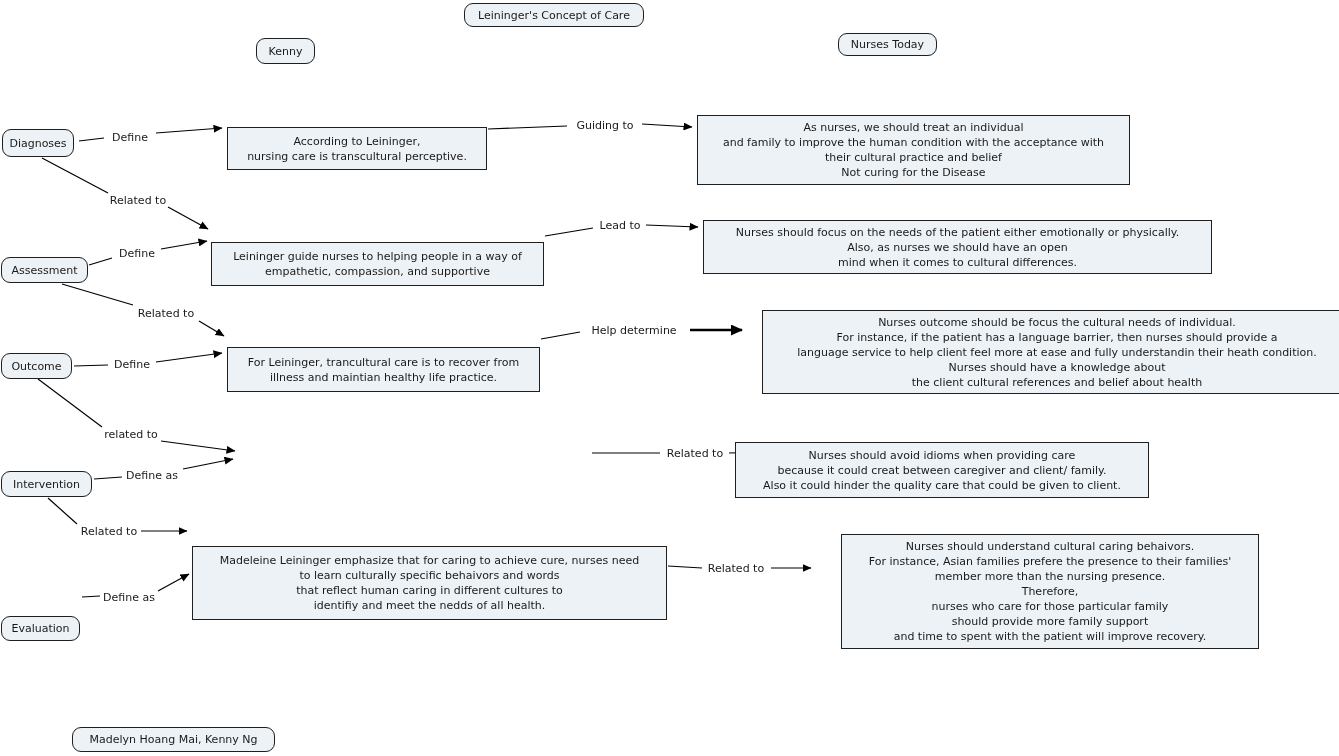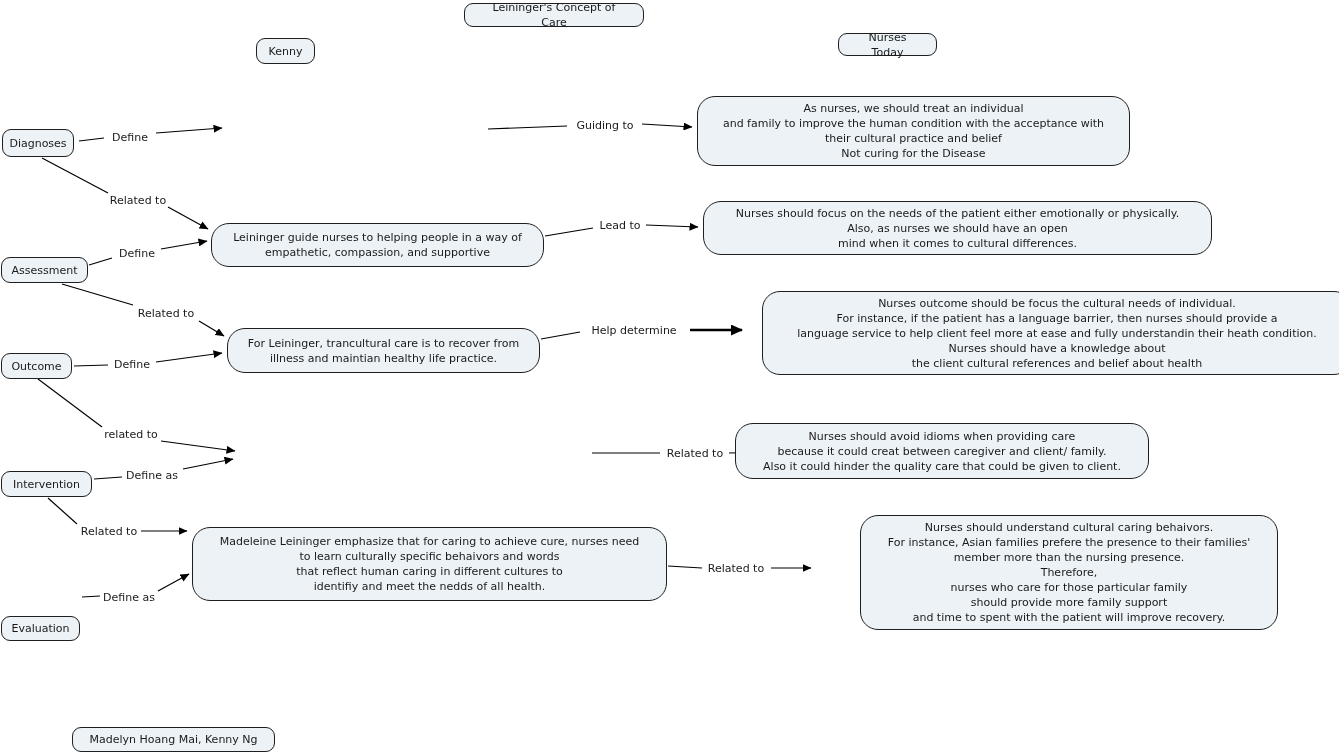"Leininger's Concept of Care" .node { padding: 2px 14px -> 2px 6px }
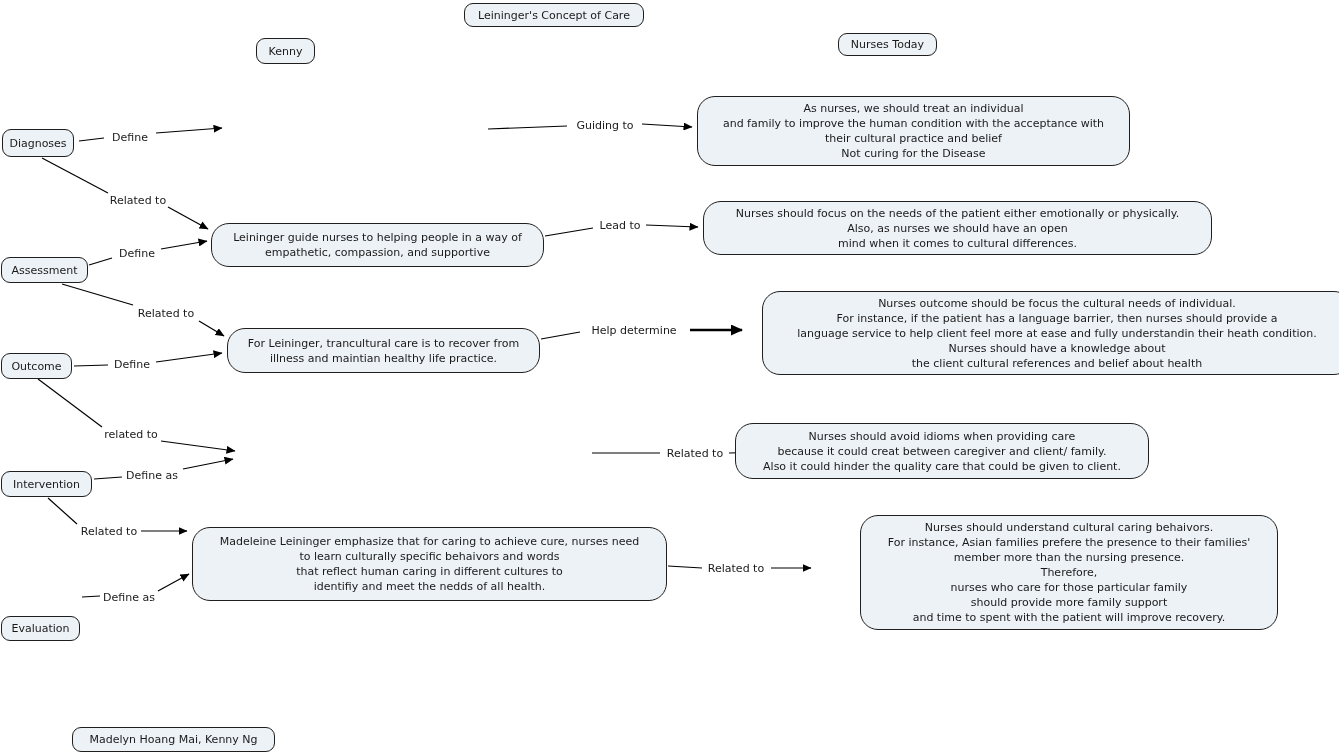"As nurses, we should treat" .node.big { border-radius: 18px -> 0; margin-top: none -> 19px }
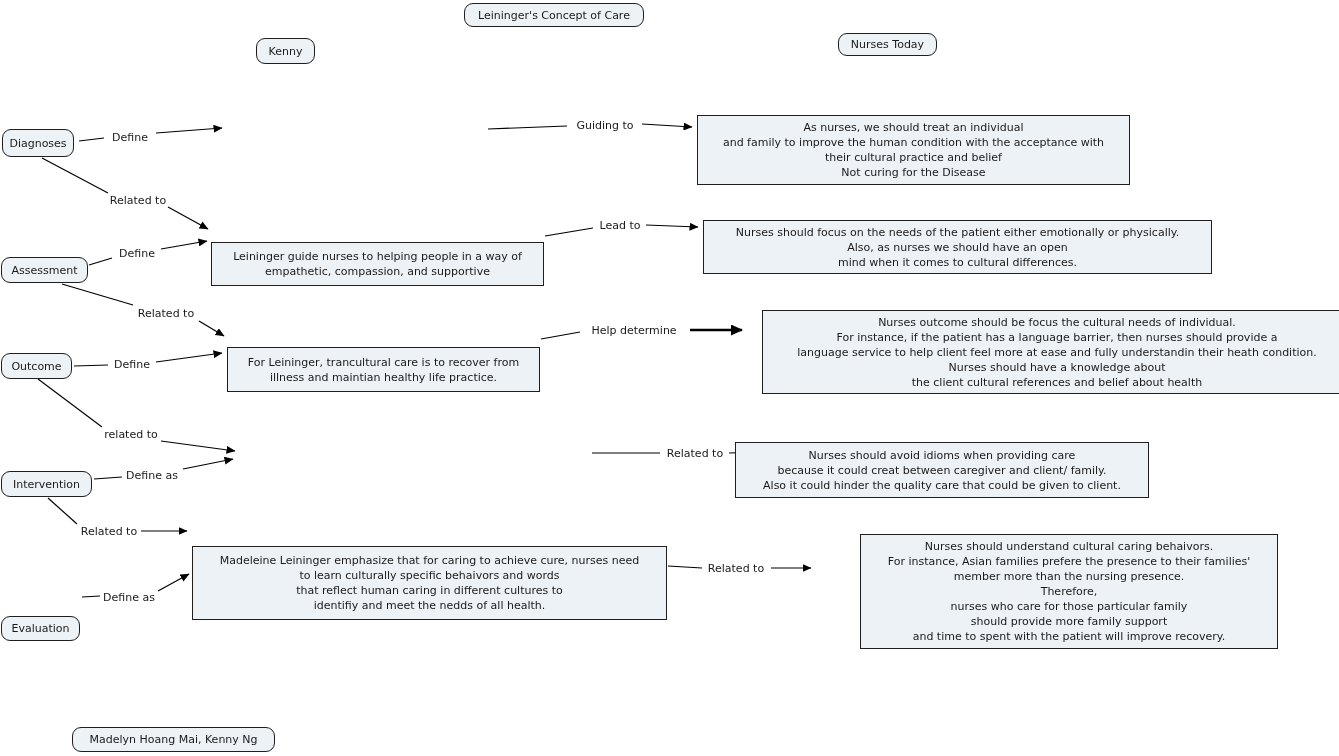"According to Leininger," div.node { html: none -> <div>According to Leininger, nursing care is transcultural perceptive.</div> }
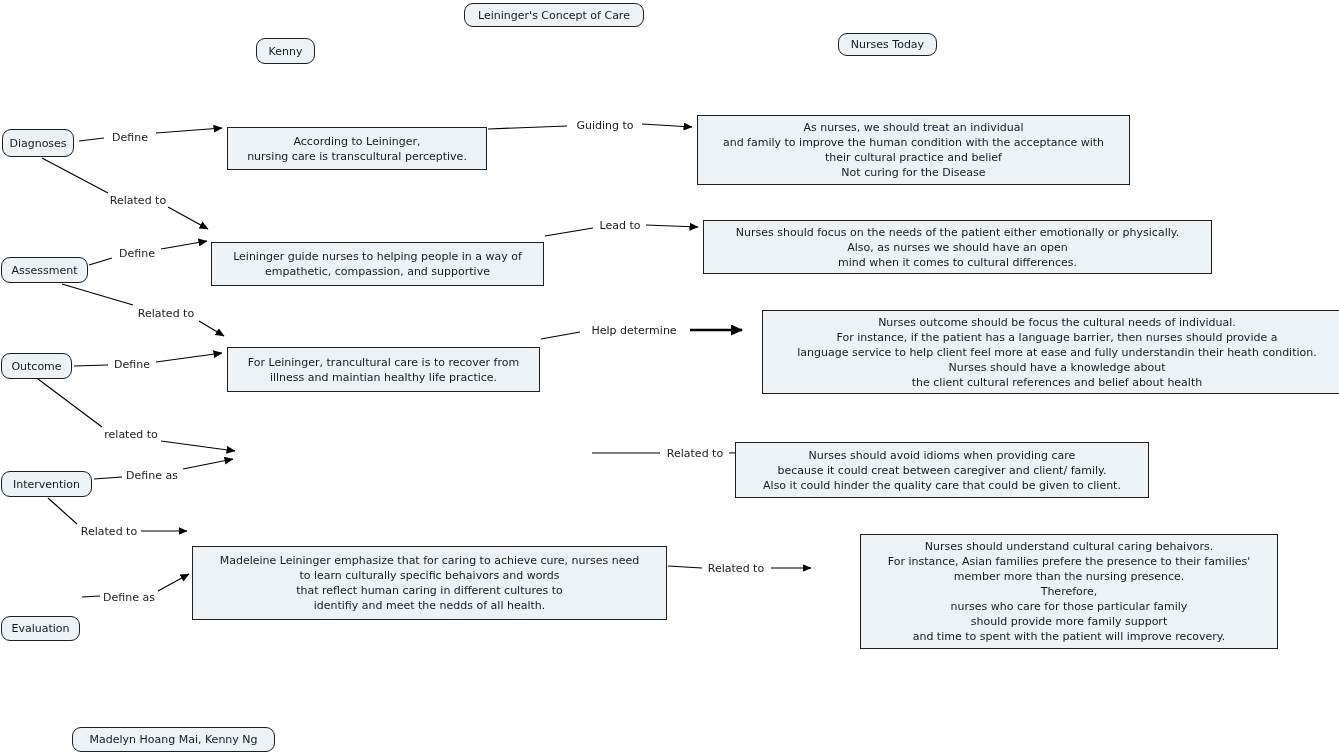"Nurses should understand cultural caring" div.node { left: 860px -> 841px }
